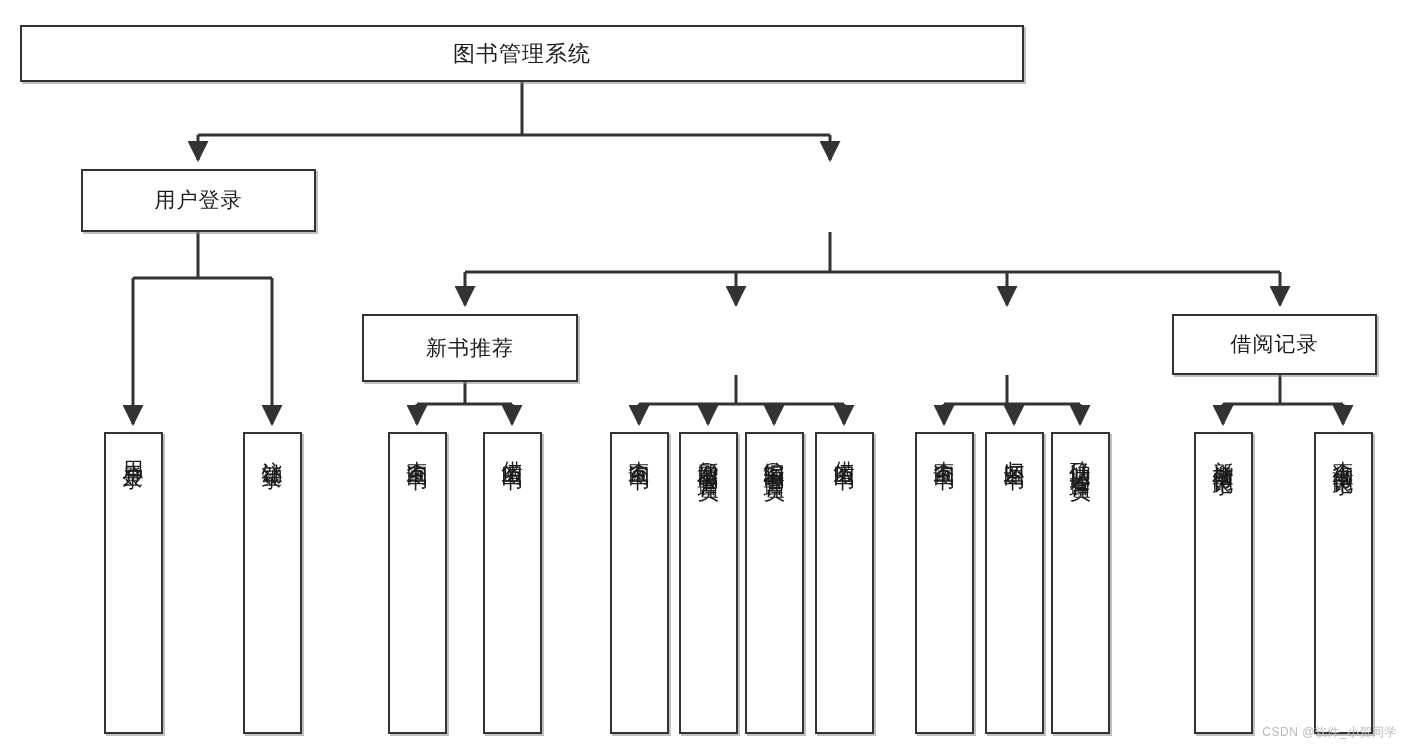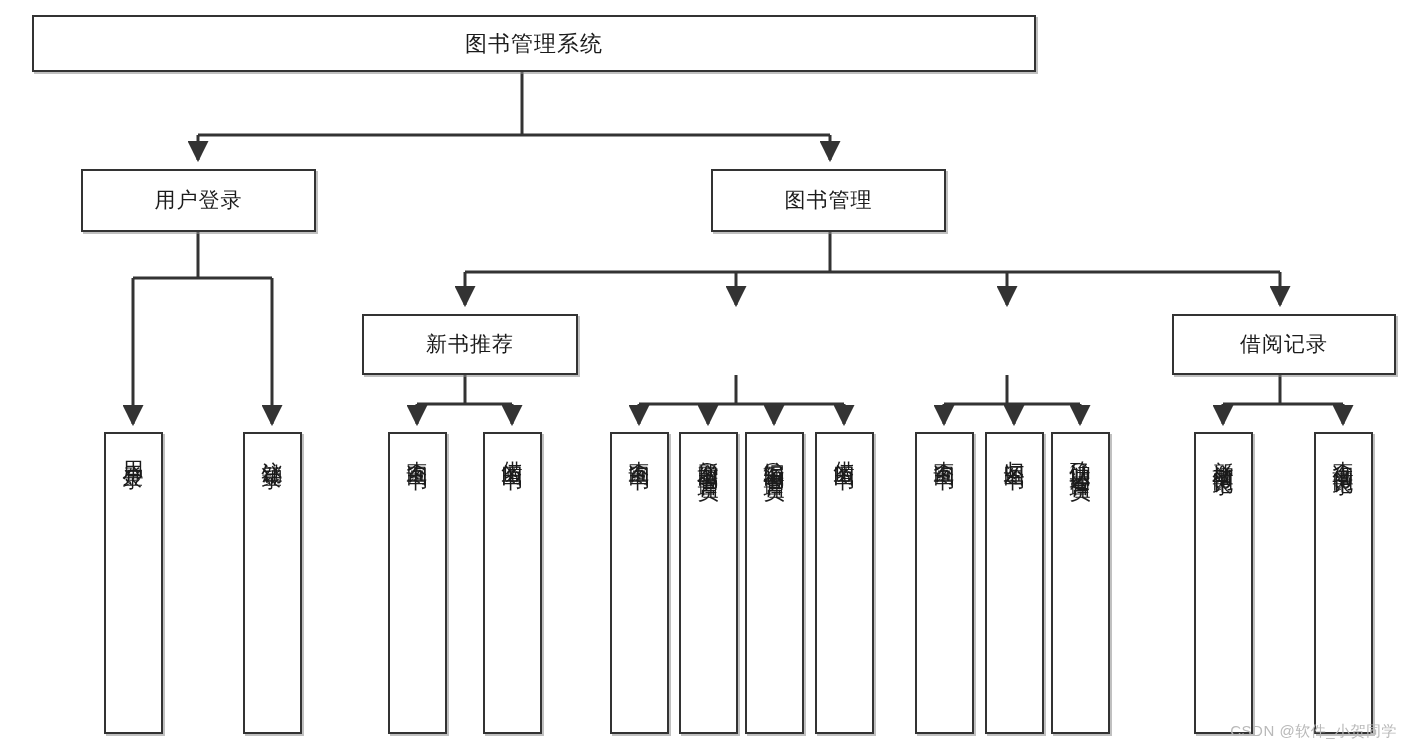"图书管理系统" div.node { margin-left: 12px -> none; top: 15px -> 25px }
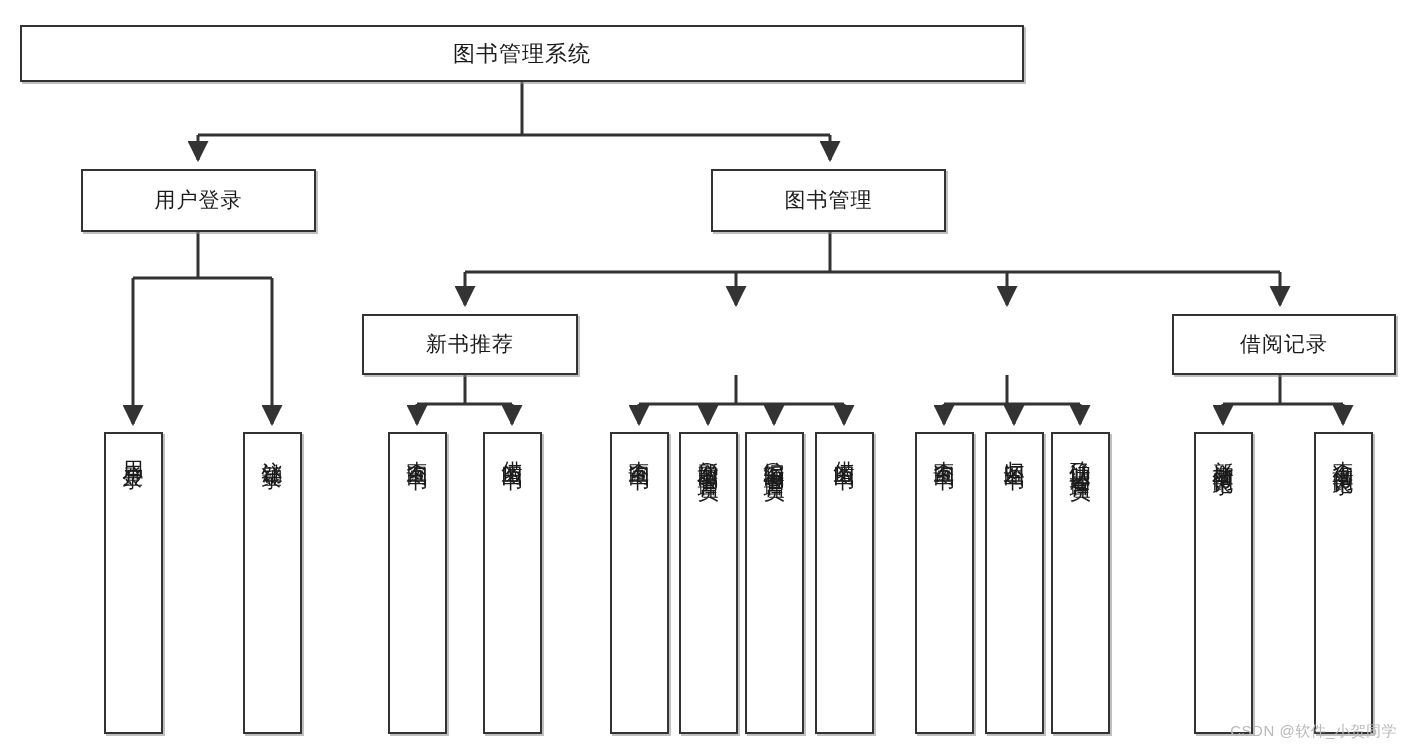"图书管理" div.node { html: <div> <span>图书管理</span> </div> -> none }
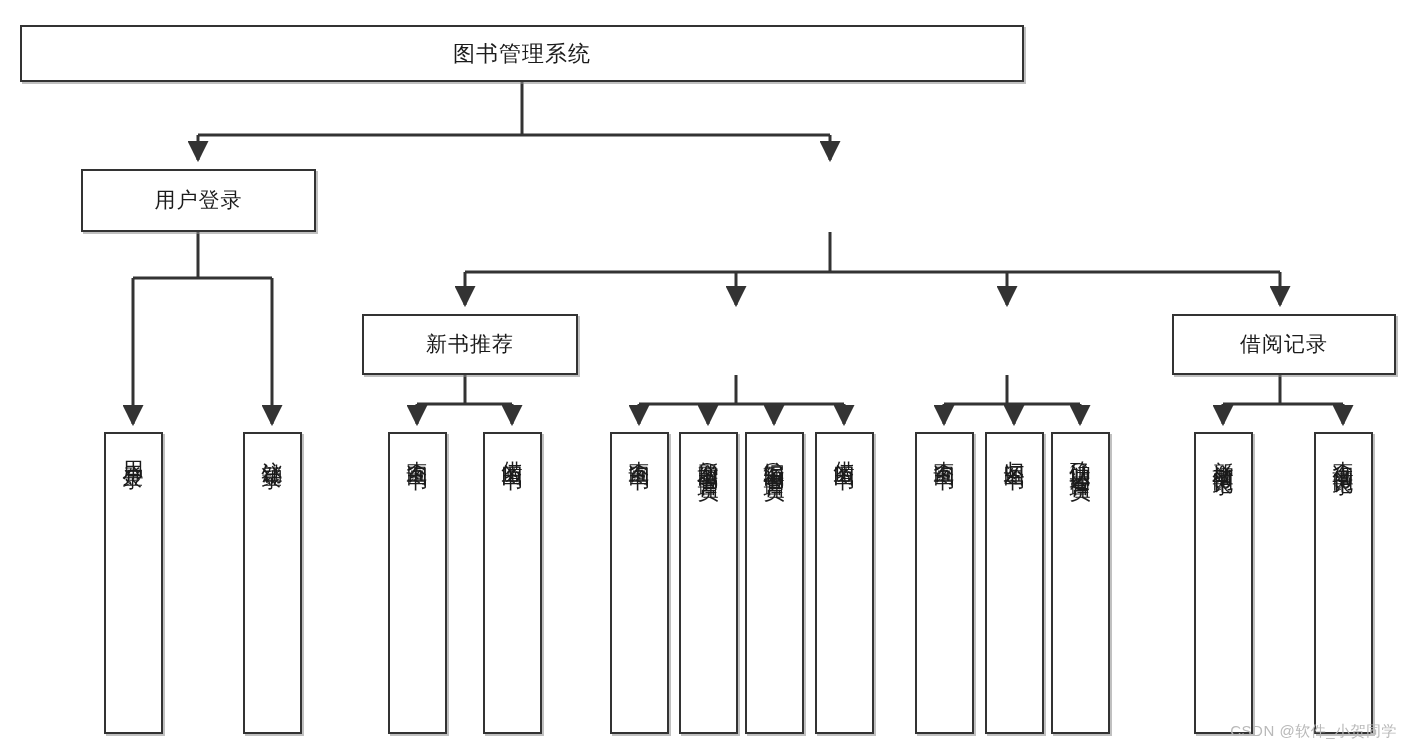"新书推荐" div.node { height: 61px -> 68px }
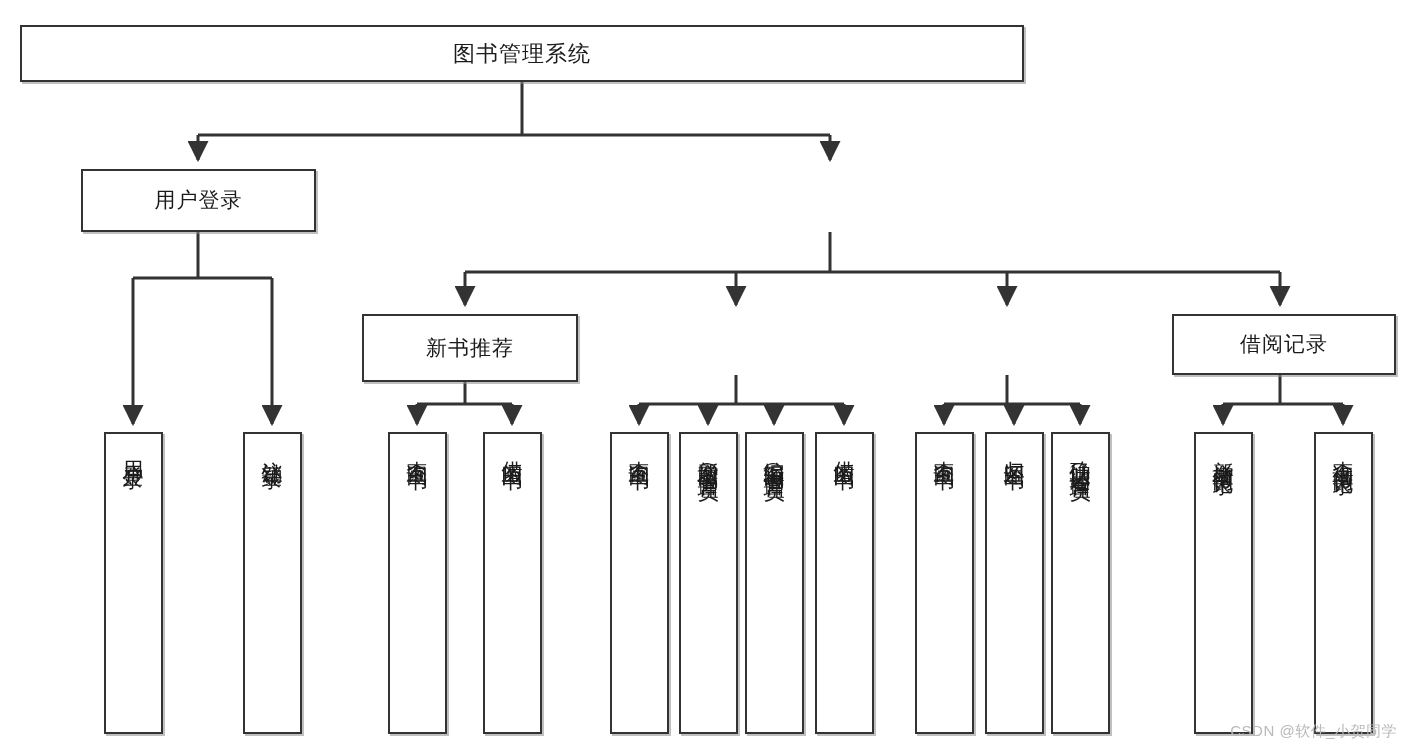"借阅记录" div.node { width: 224px -> 205px }
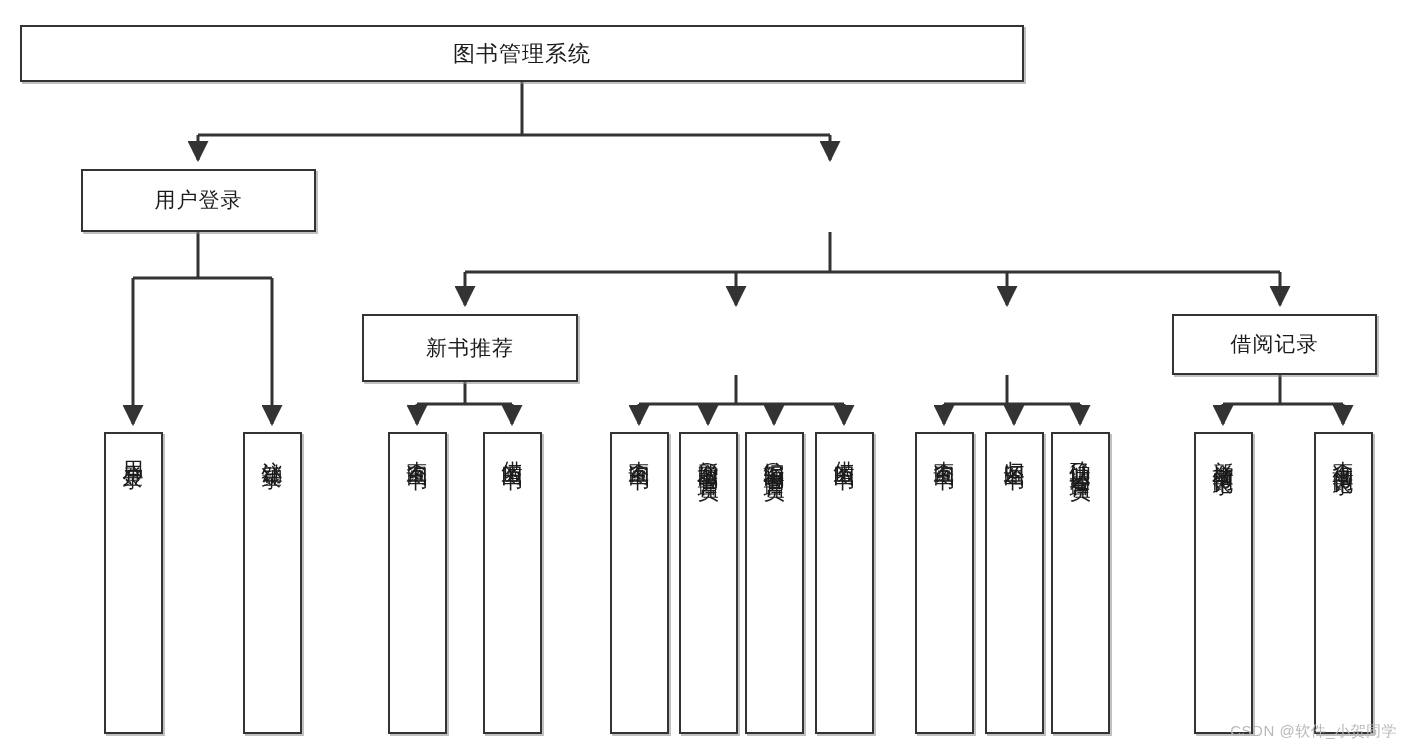"CSDN @软件_小贺同学" #watermark { font-size: 15px -> 12px }
